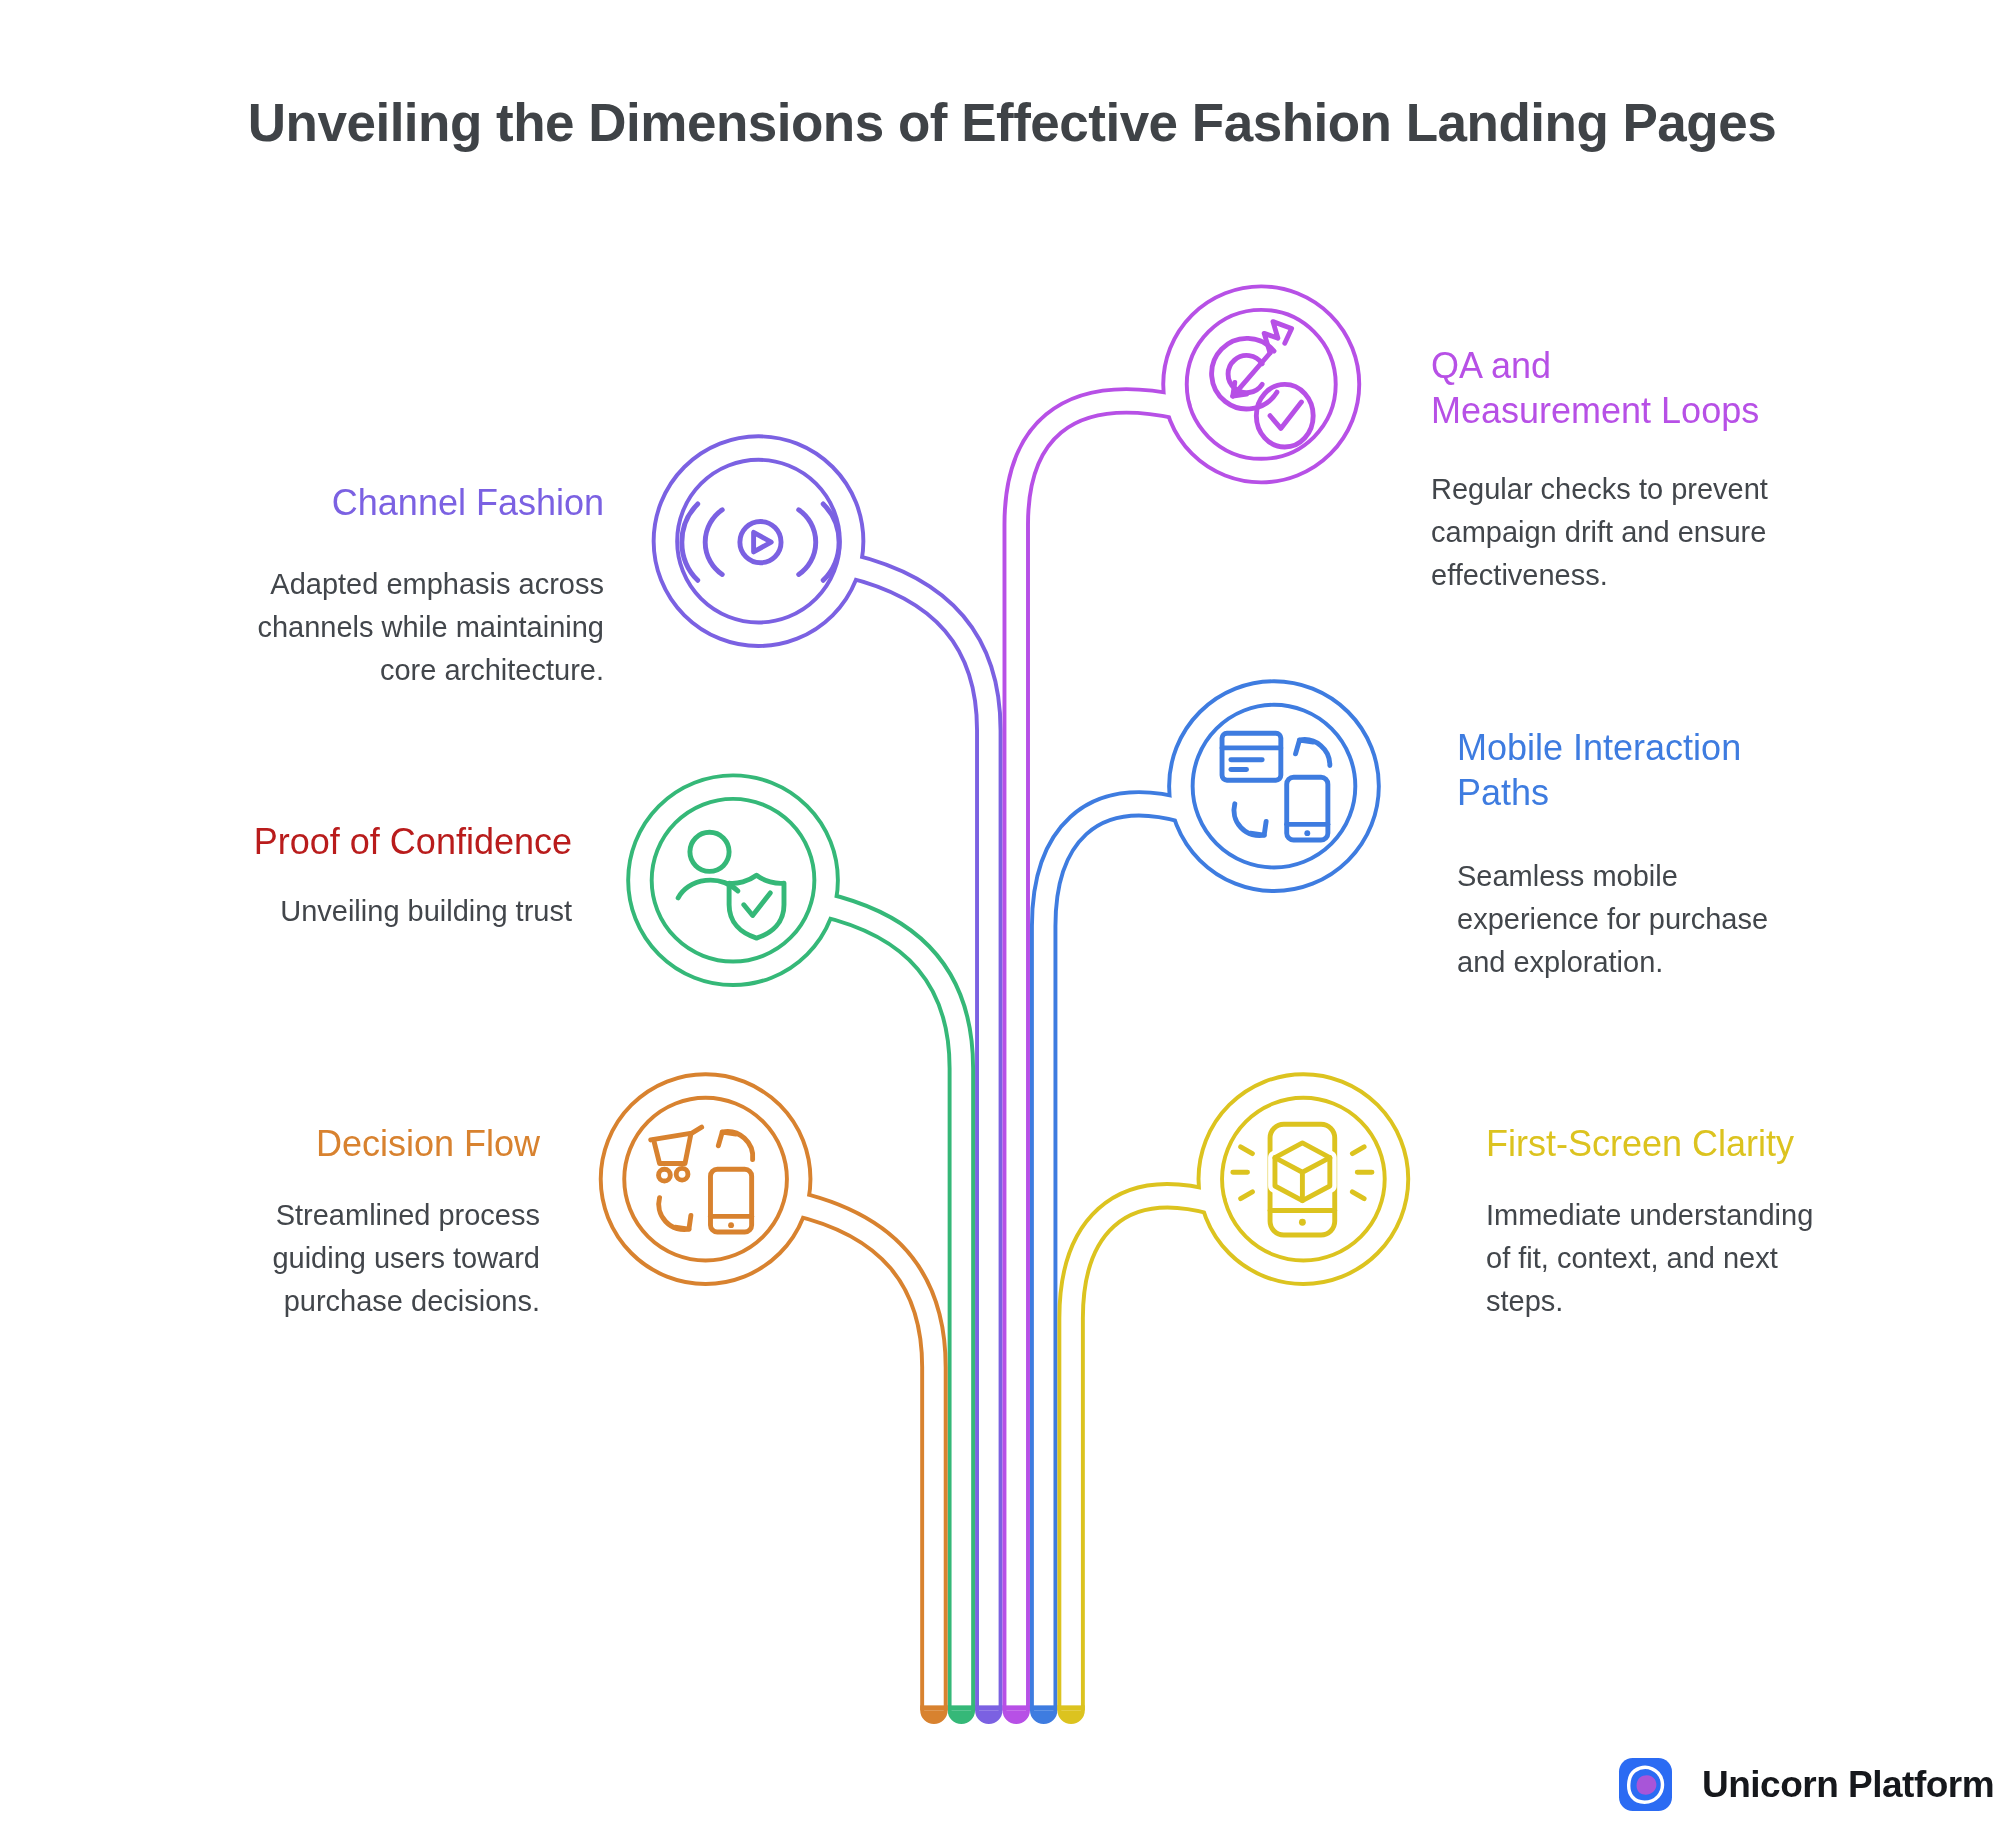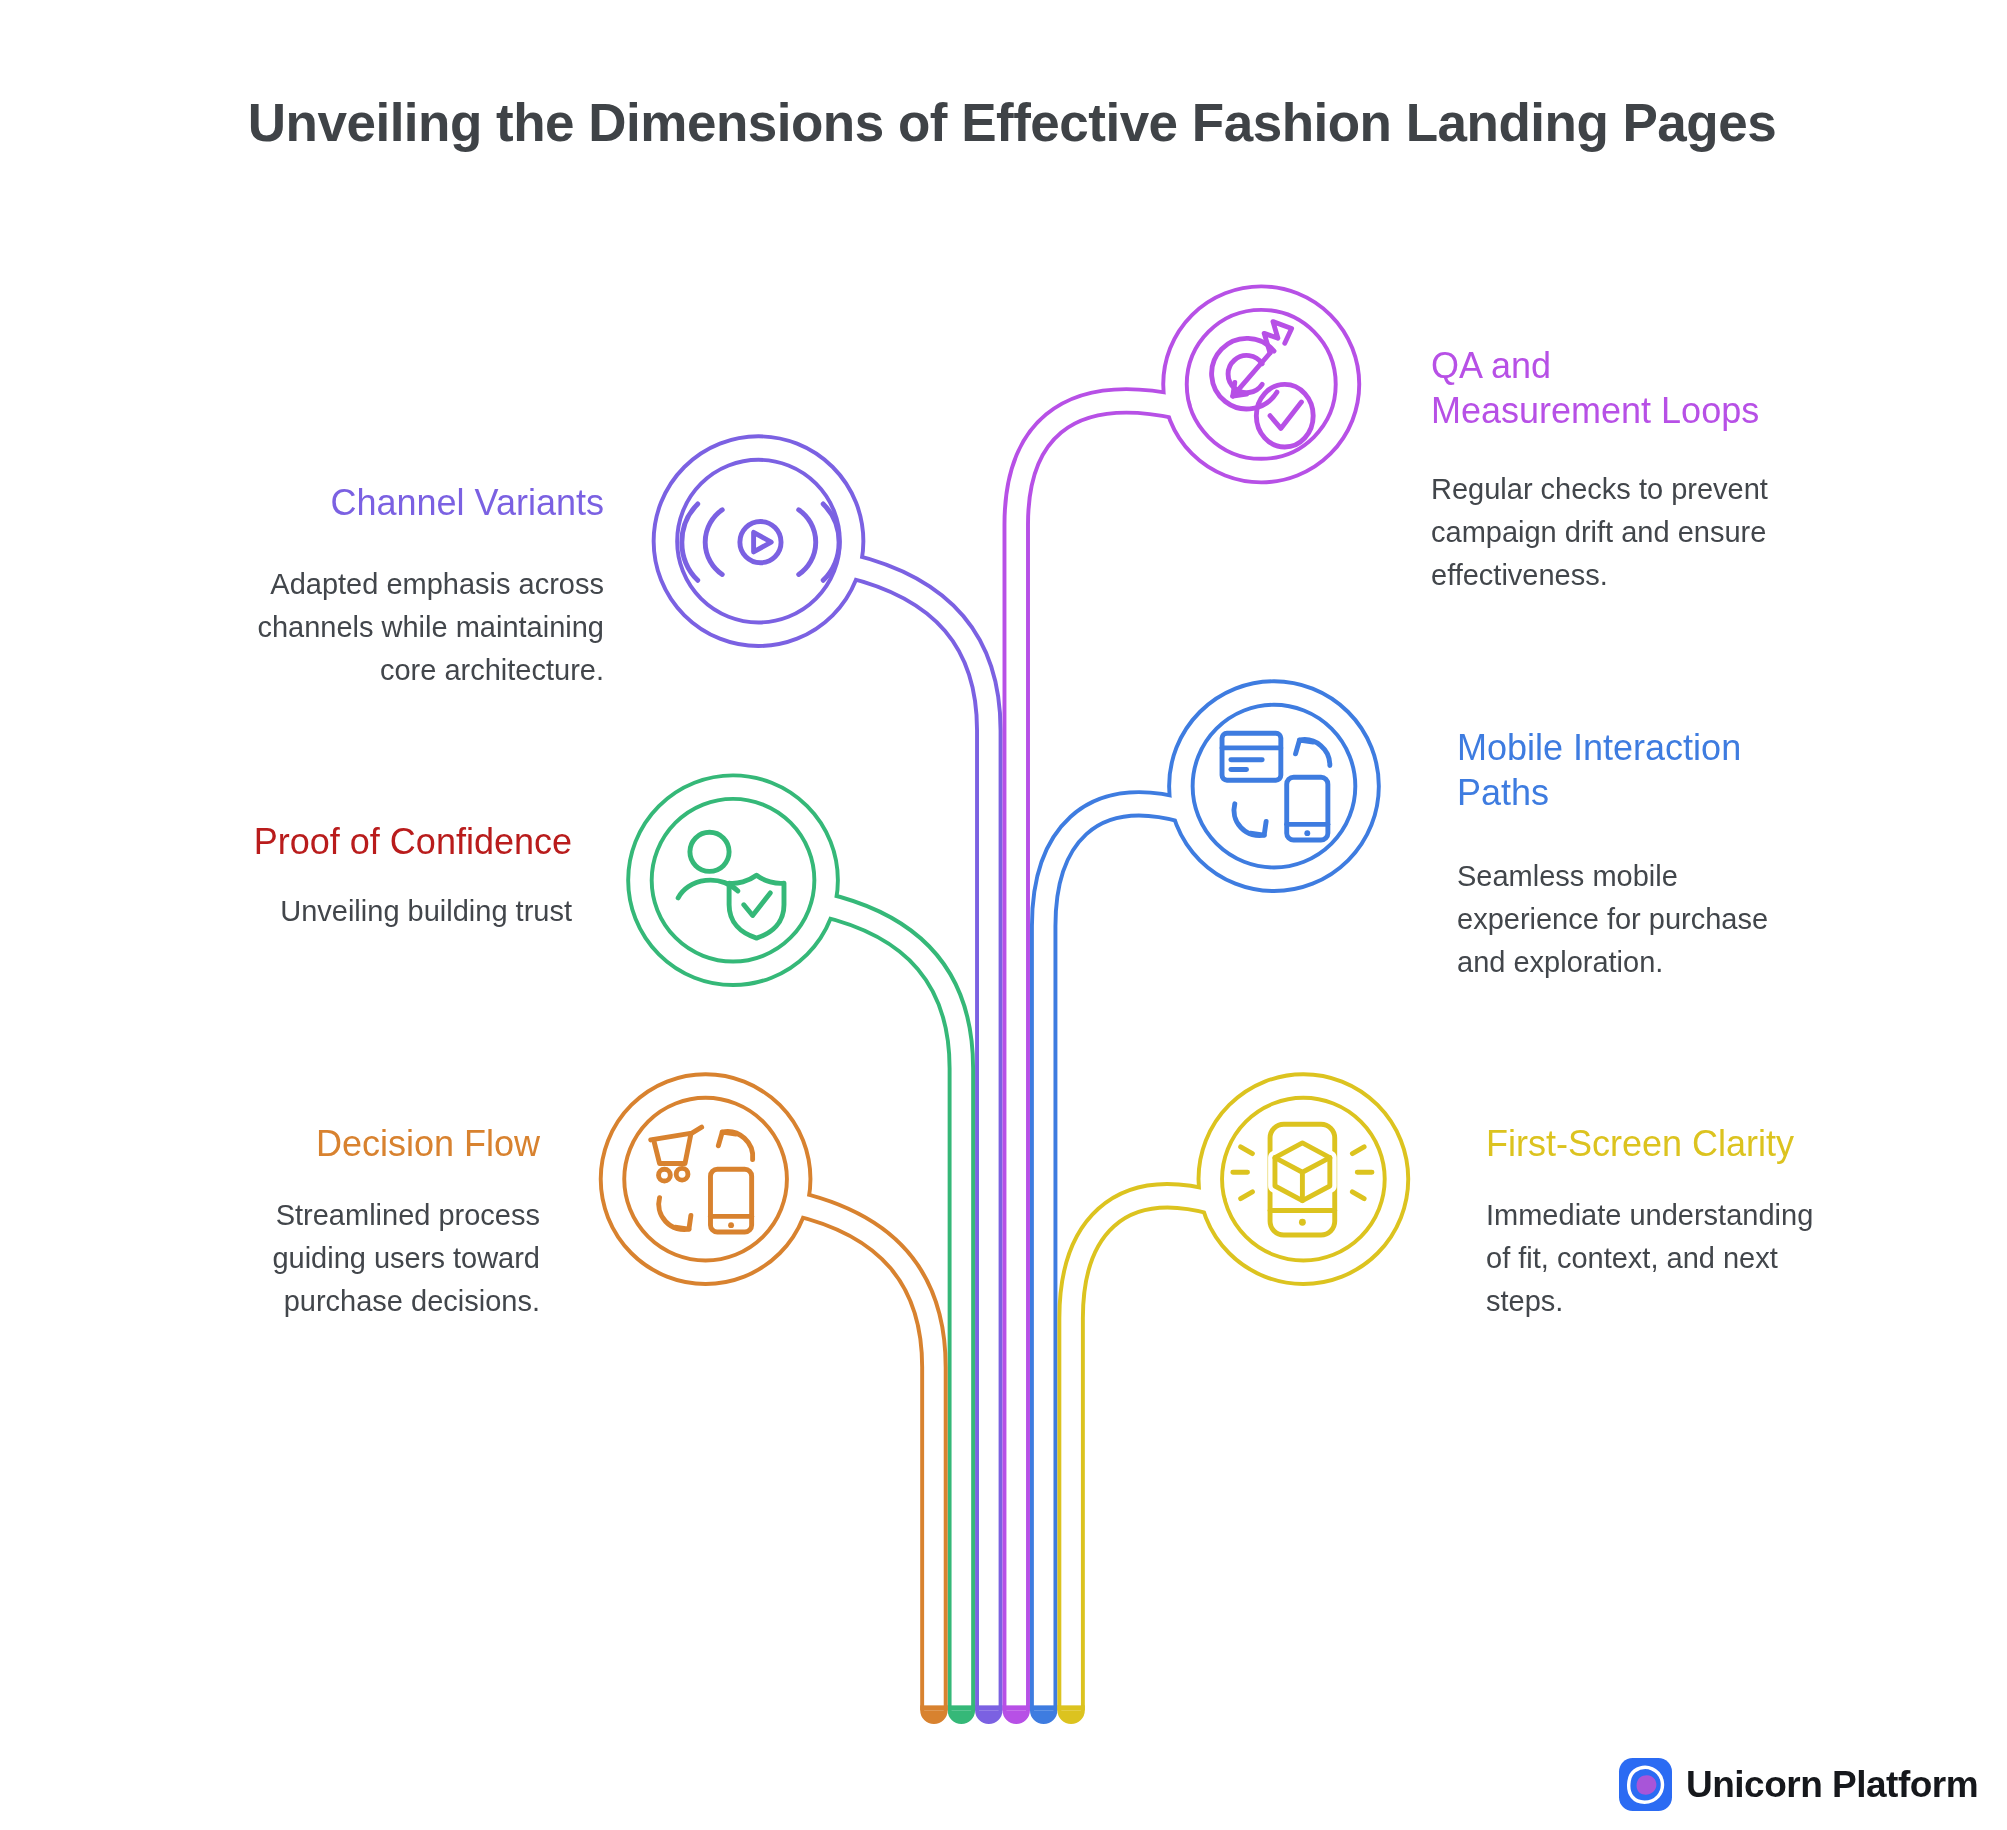"Channel Variants" div.branch-label { text: Variants -> Fashion }
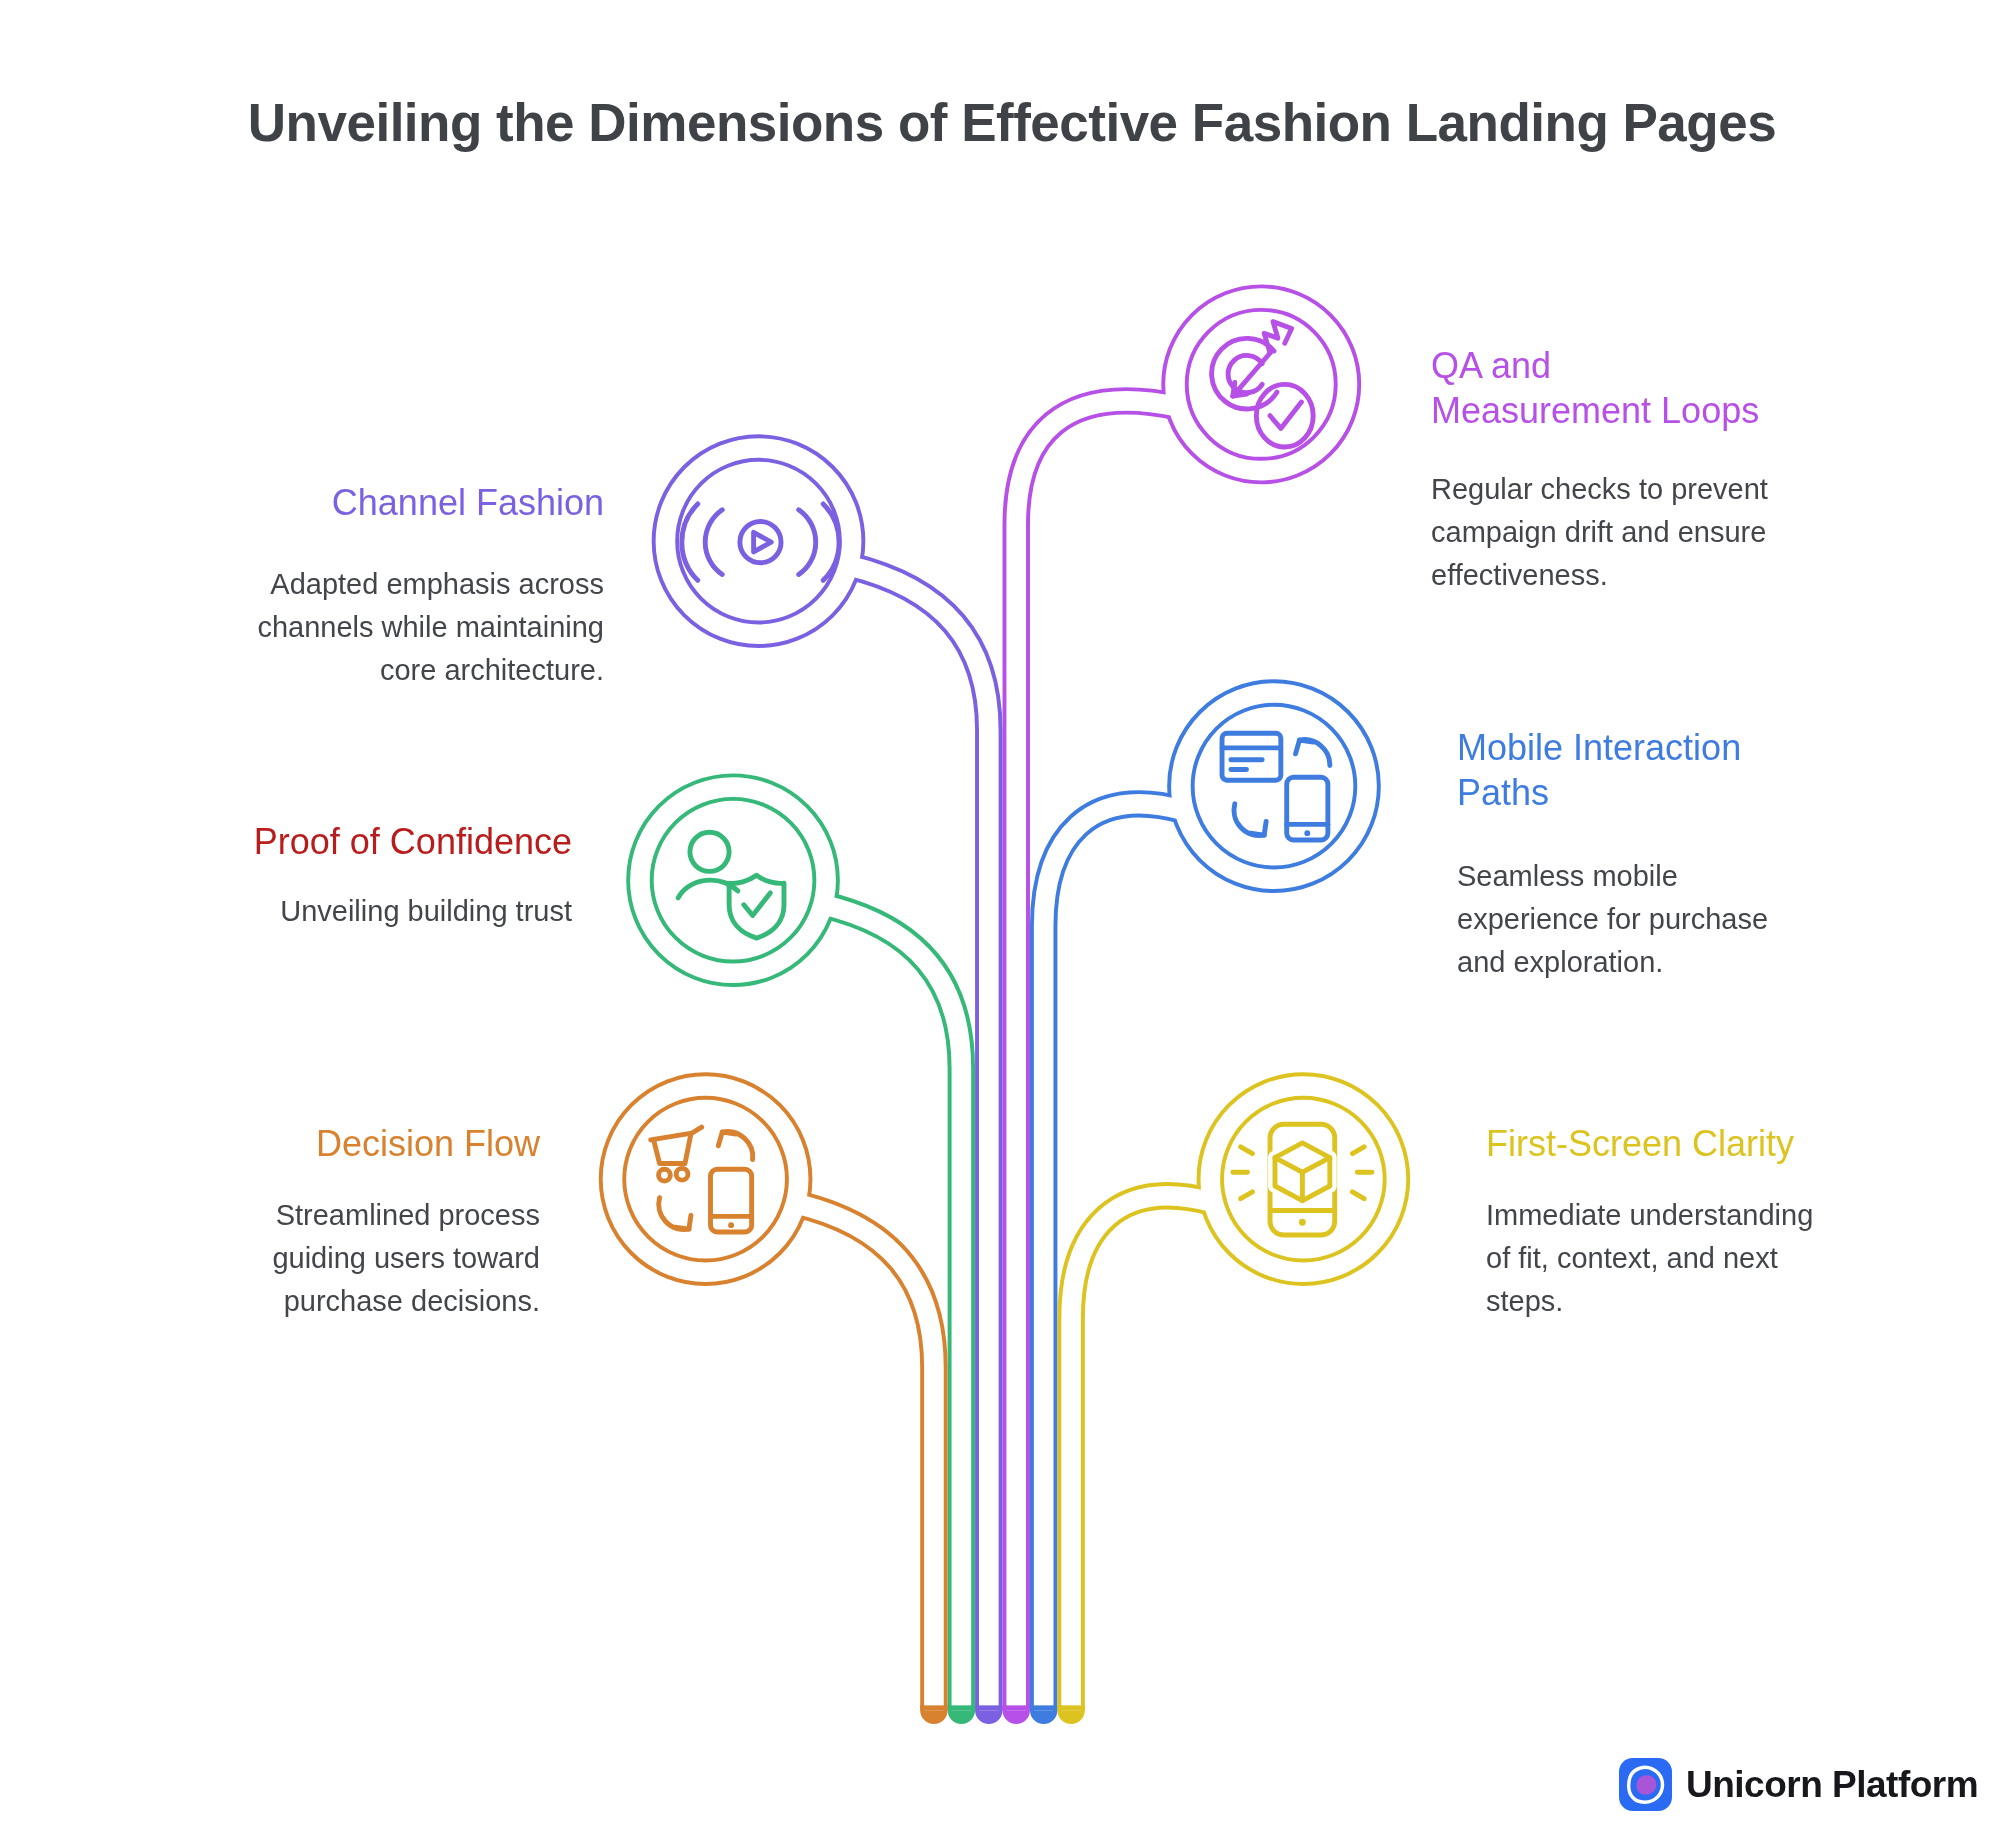"Unicorn Platform" .logo { gap: 14px -> 30px }
